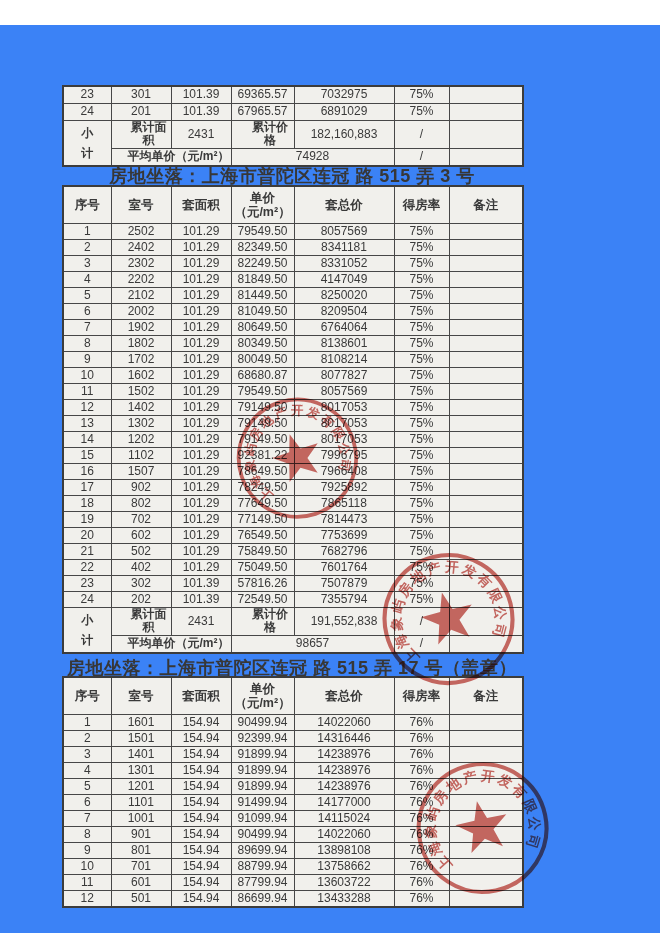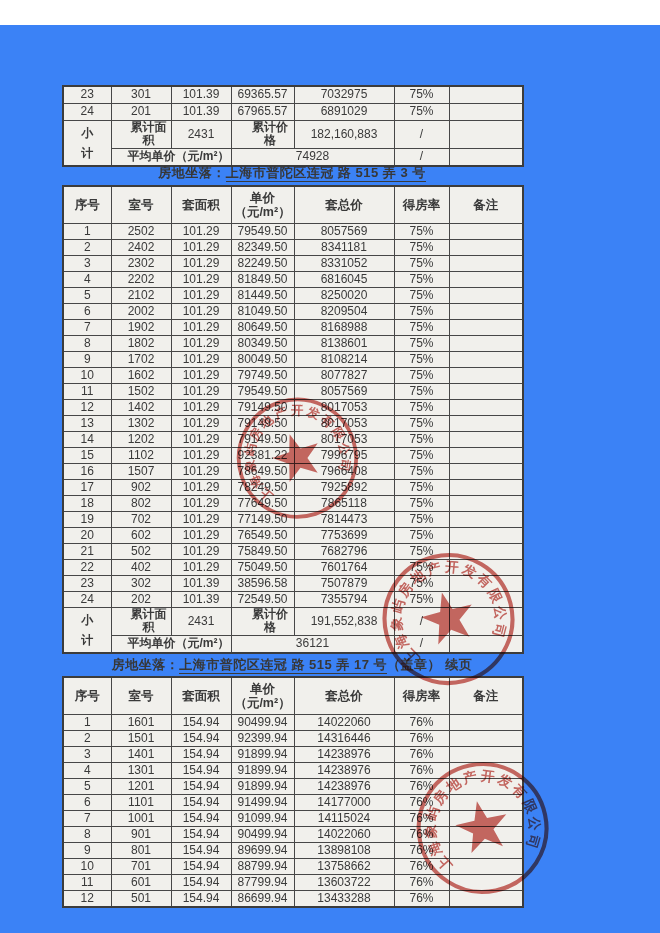"房地坐落：上海市普陀区连冠 路 515 弄 3" .tbl-title { font-size: 13px -> 18px }
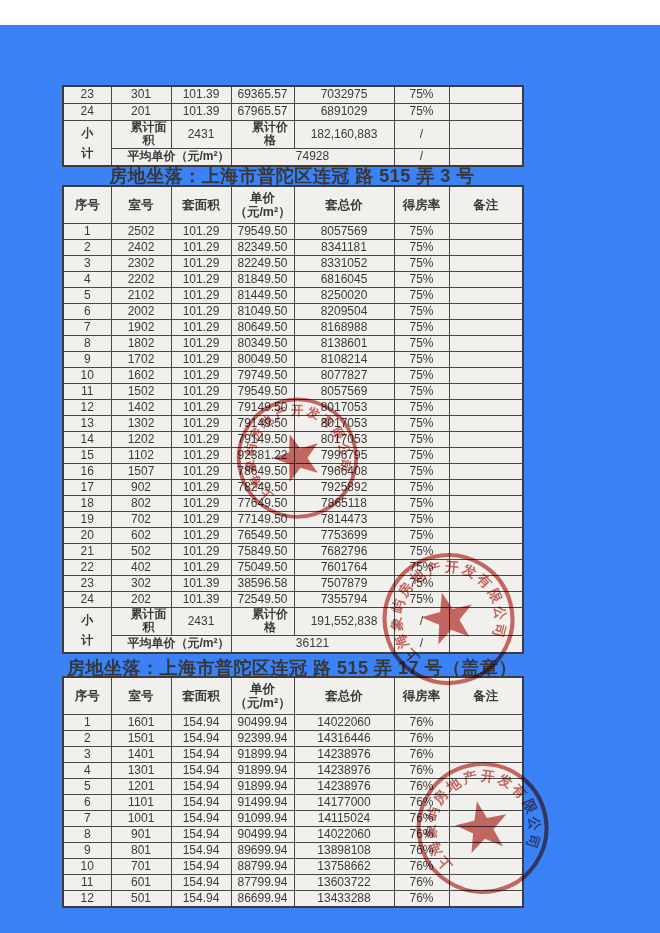"6816045" td { text: 6816045 -> 4147049 }
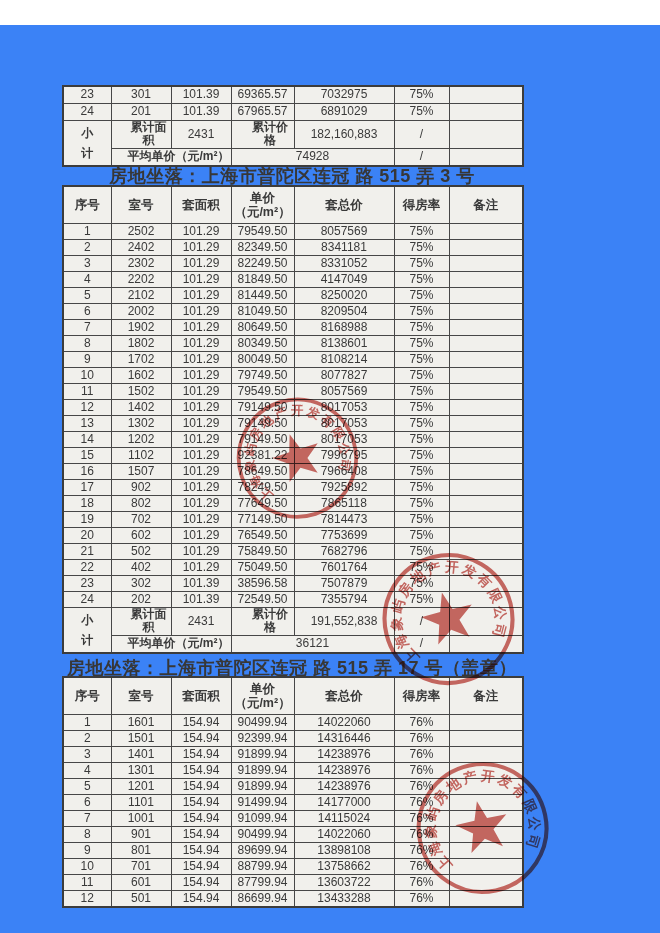"8168988" td { text: 8168988 -> 6764064 }
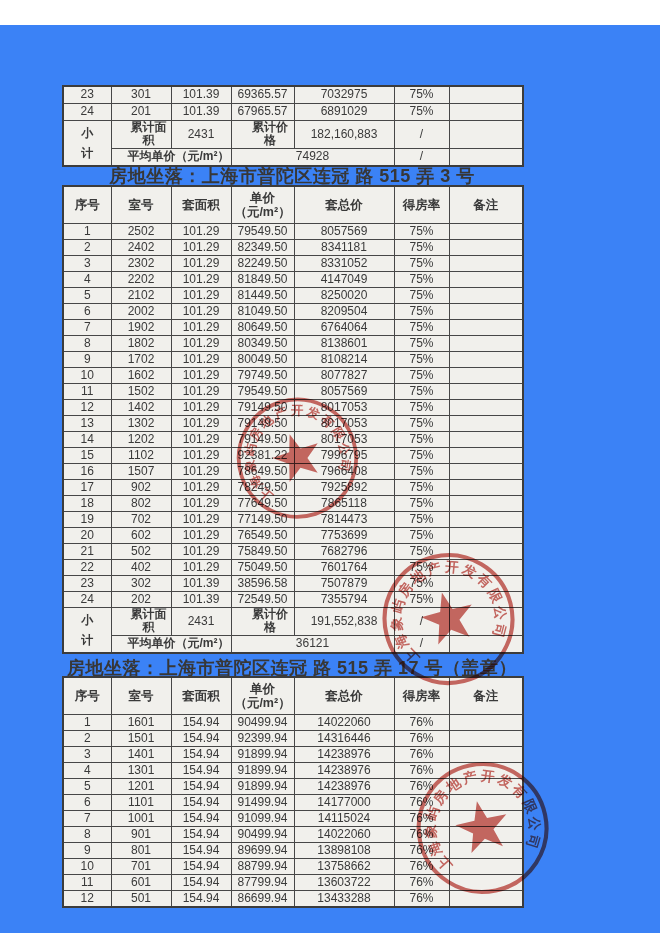"79749.50" td { text: 79749.50 -> 68680.87 }
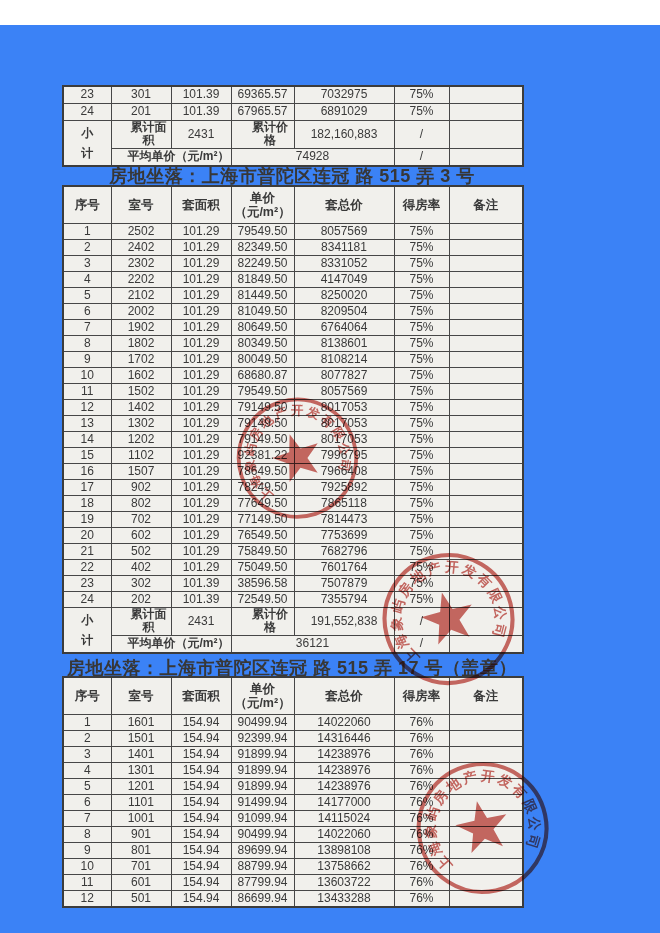"38596.58" td { text: 38596.58 -> 57816.26 }
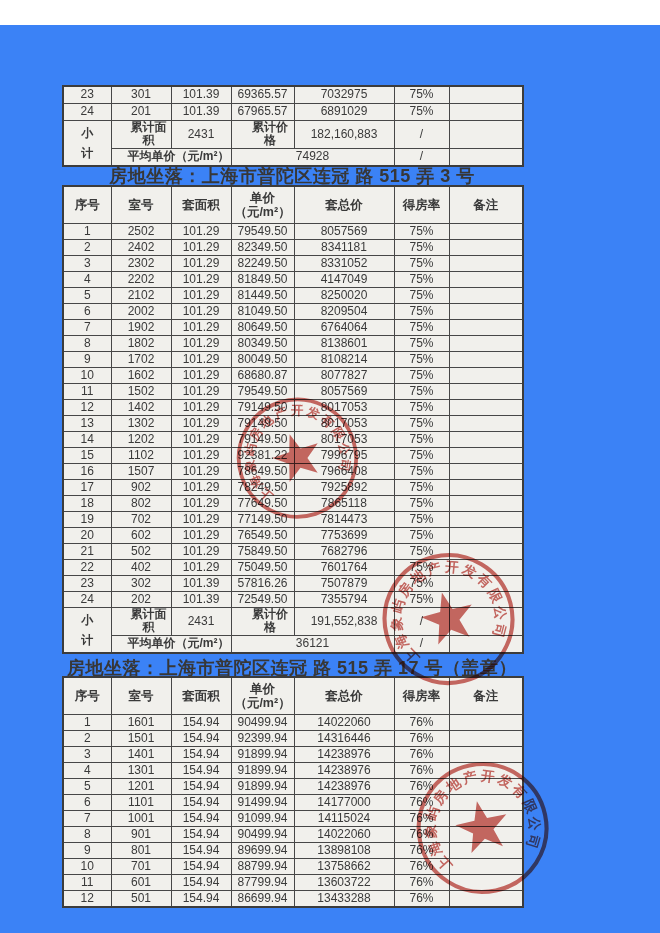"36121" td { text: 36121 -> 98657 }
